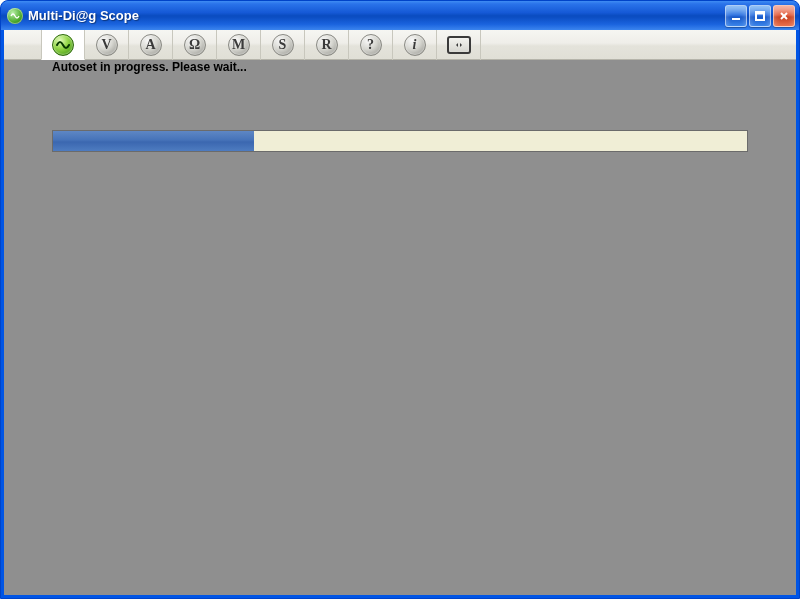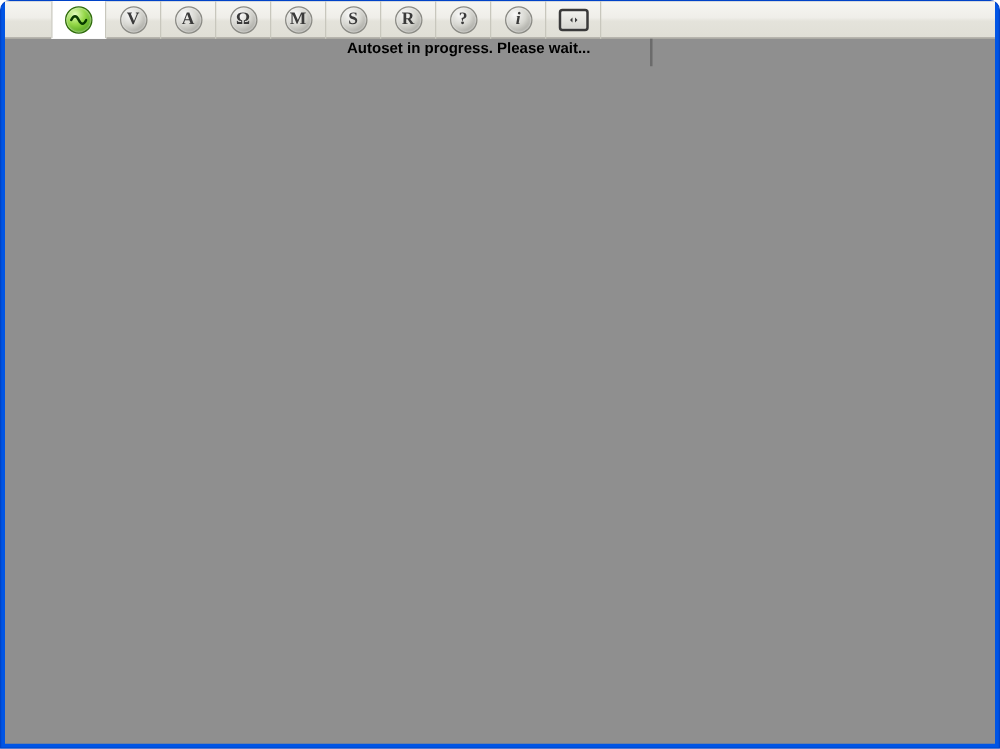"Multi-Di@g Scope" div.titlebar { html: none -> <div> <span> <svg> <path></path> </svg> </span> <span>Multi-Di@g Scope</span> <span></span> <div> <div> <svg> <line></line> </svg> </div> <div> <svg> <rect></rect> <line></line> </svg> </div> <div> <svg> <line></line> <line></line> </svg> </div> </div> </div> }
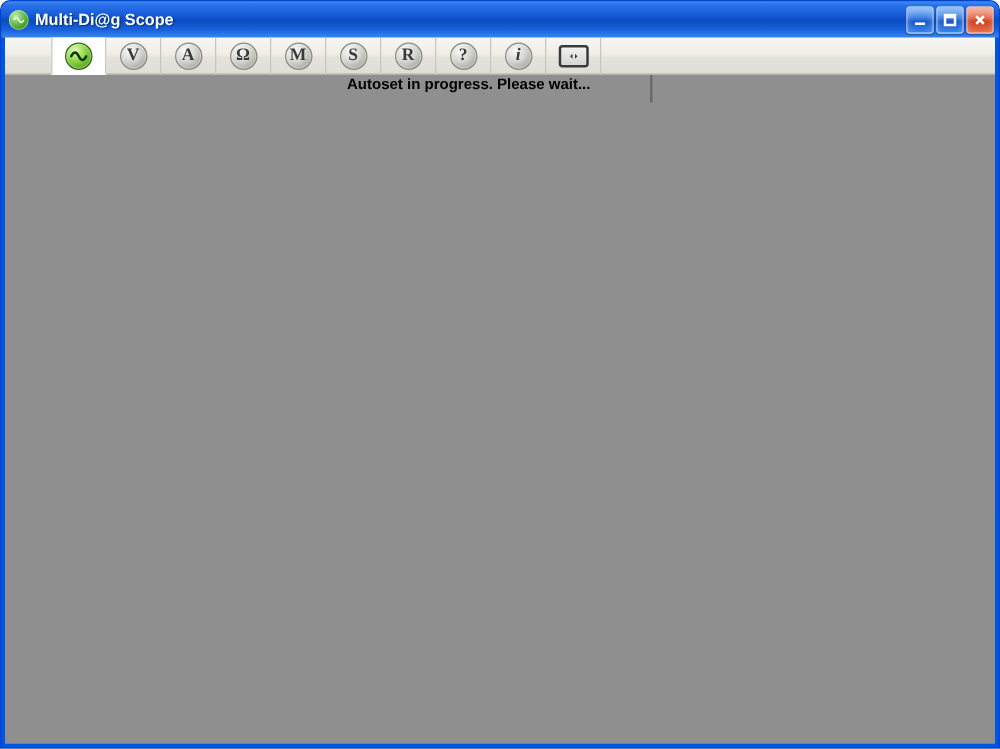"Autoset in progress. Please wait..." .content { flex-direction: none -> column; justify-content: center -> none }
